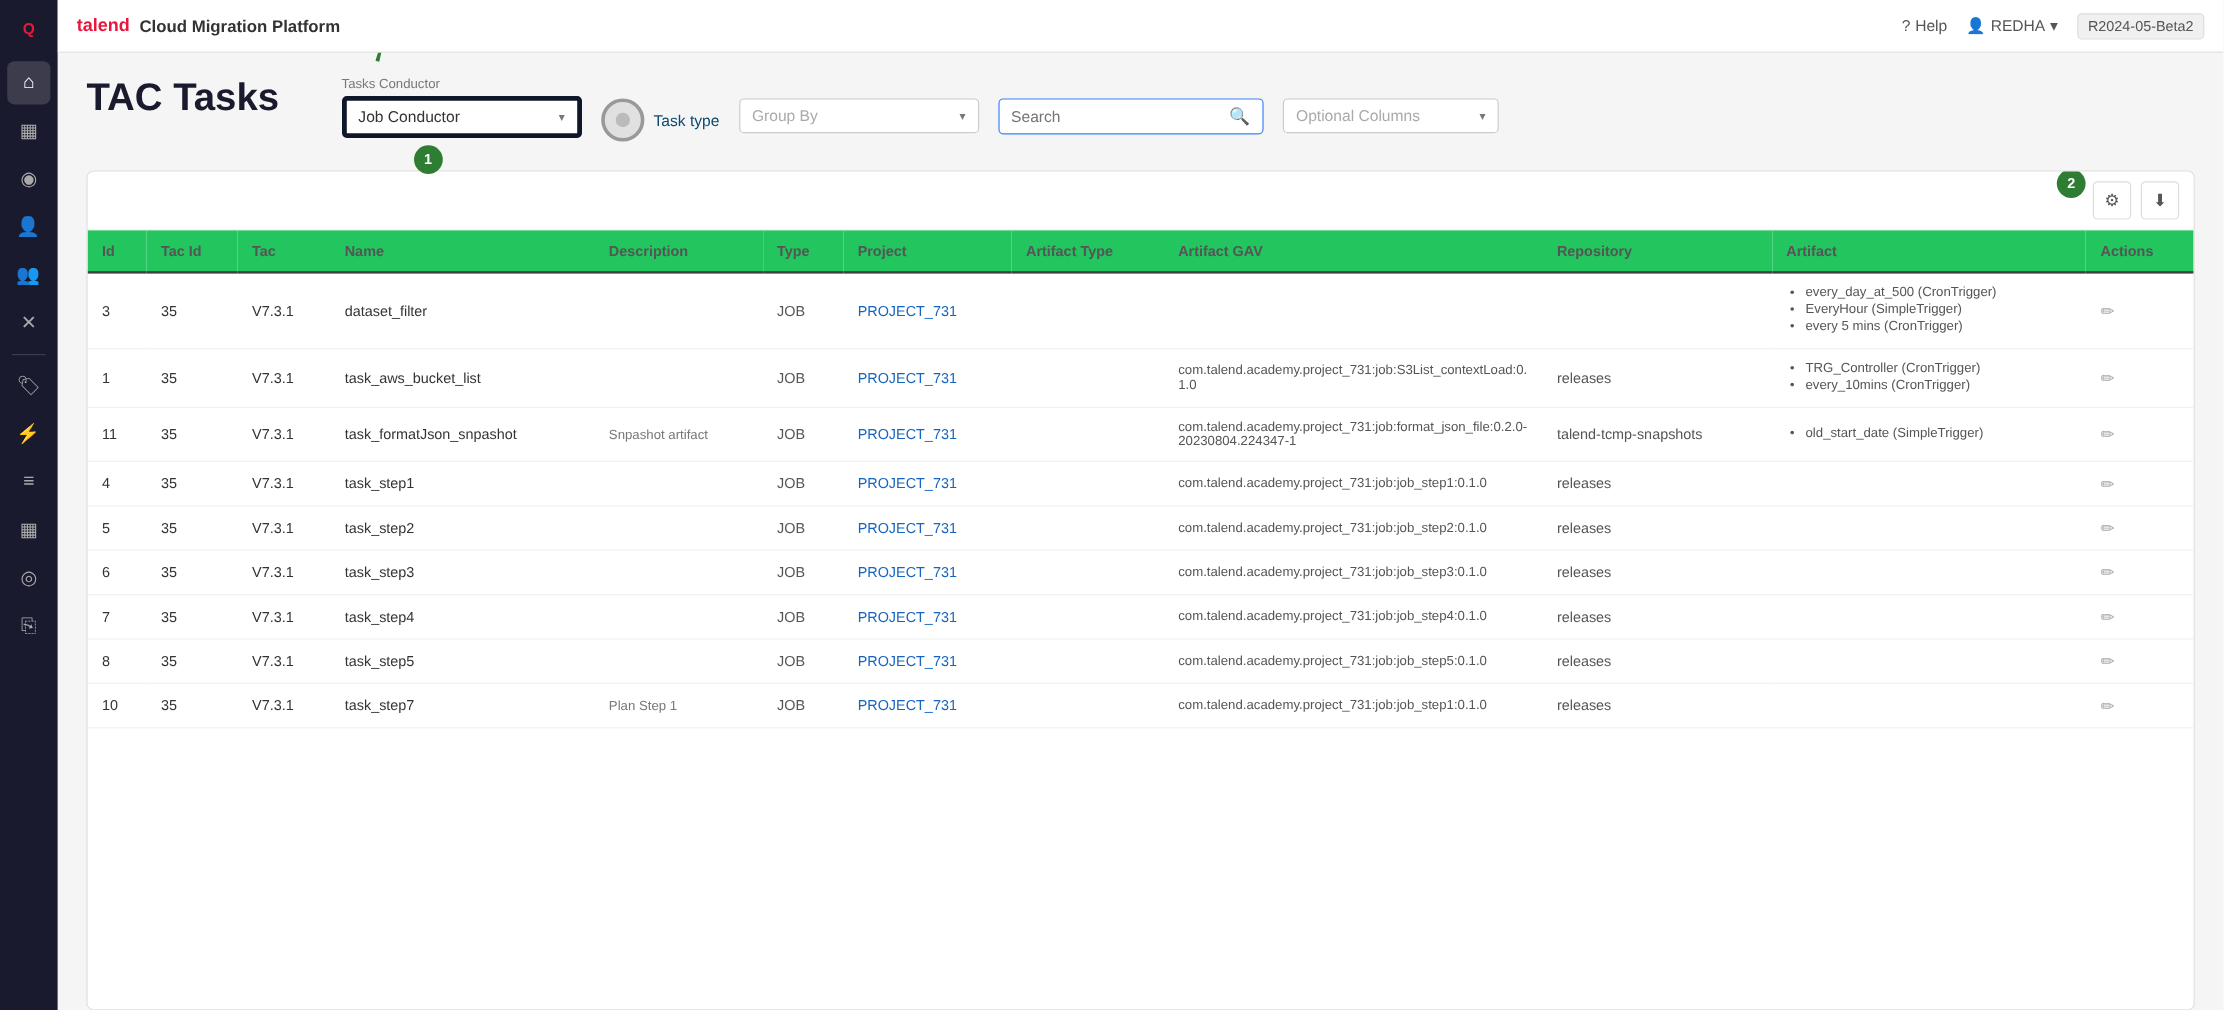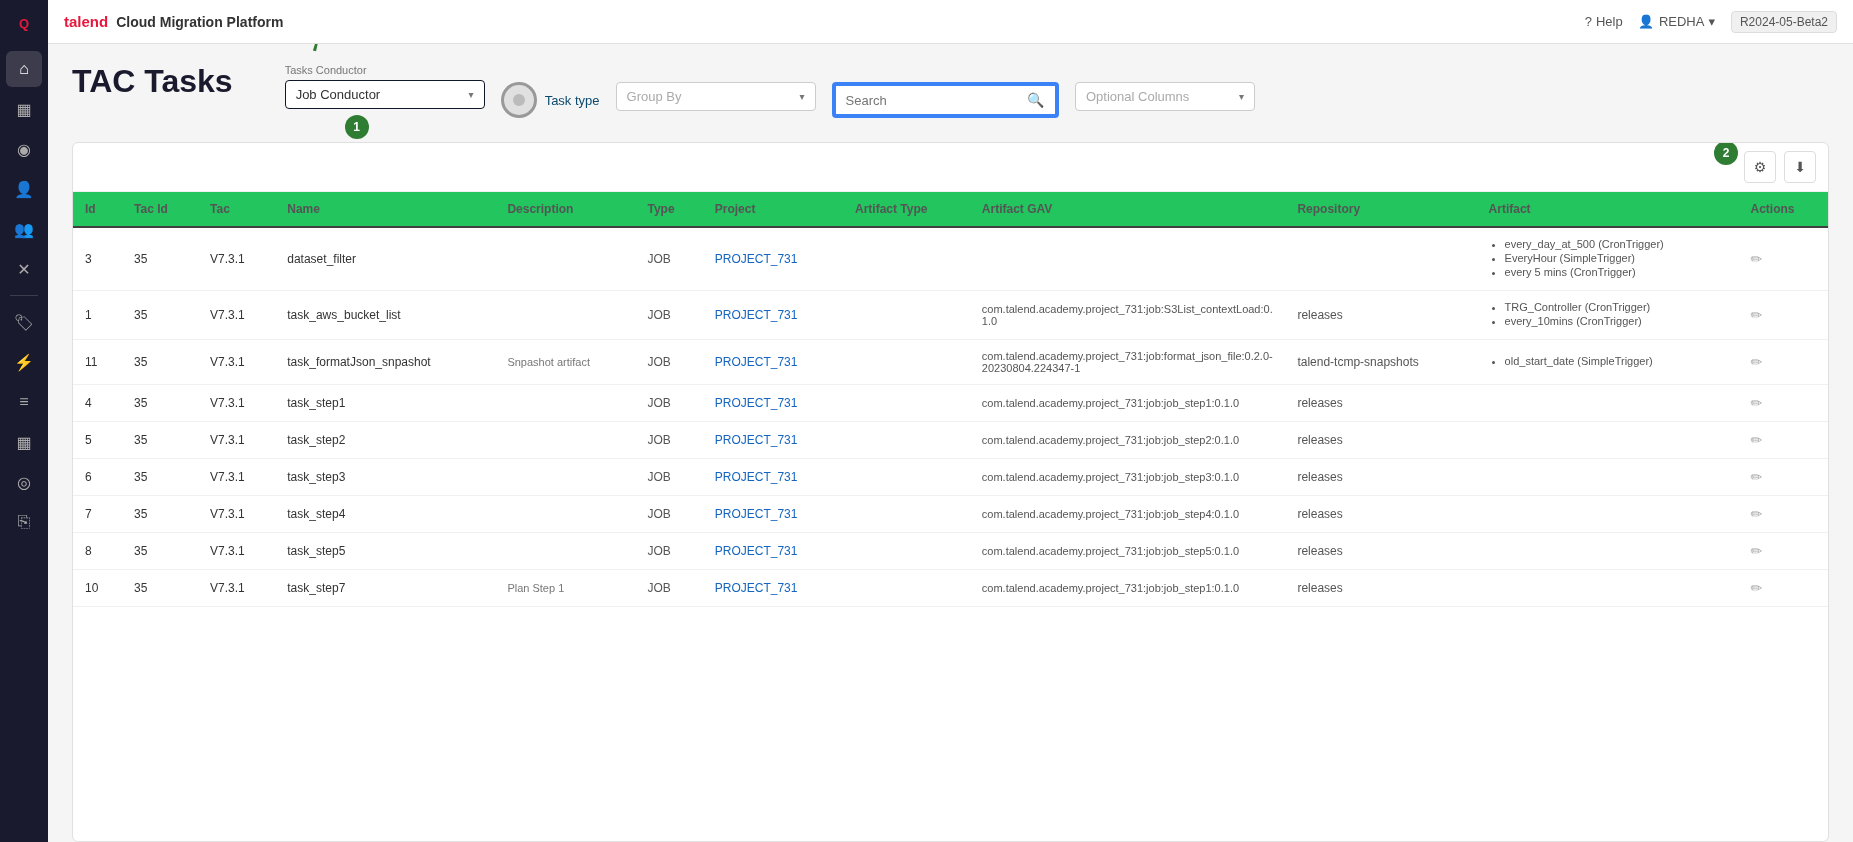"Job Conductor" .filter-select { border: 1px solid #0f172a -> 4px solid #0f172a }
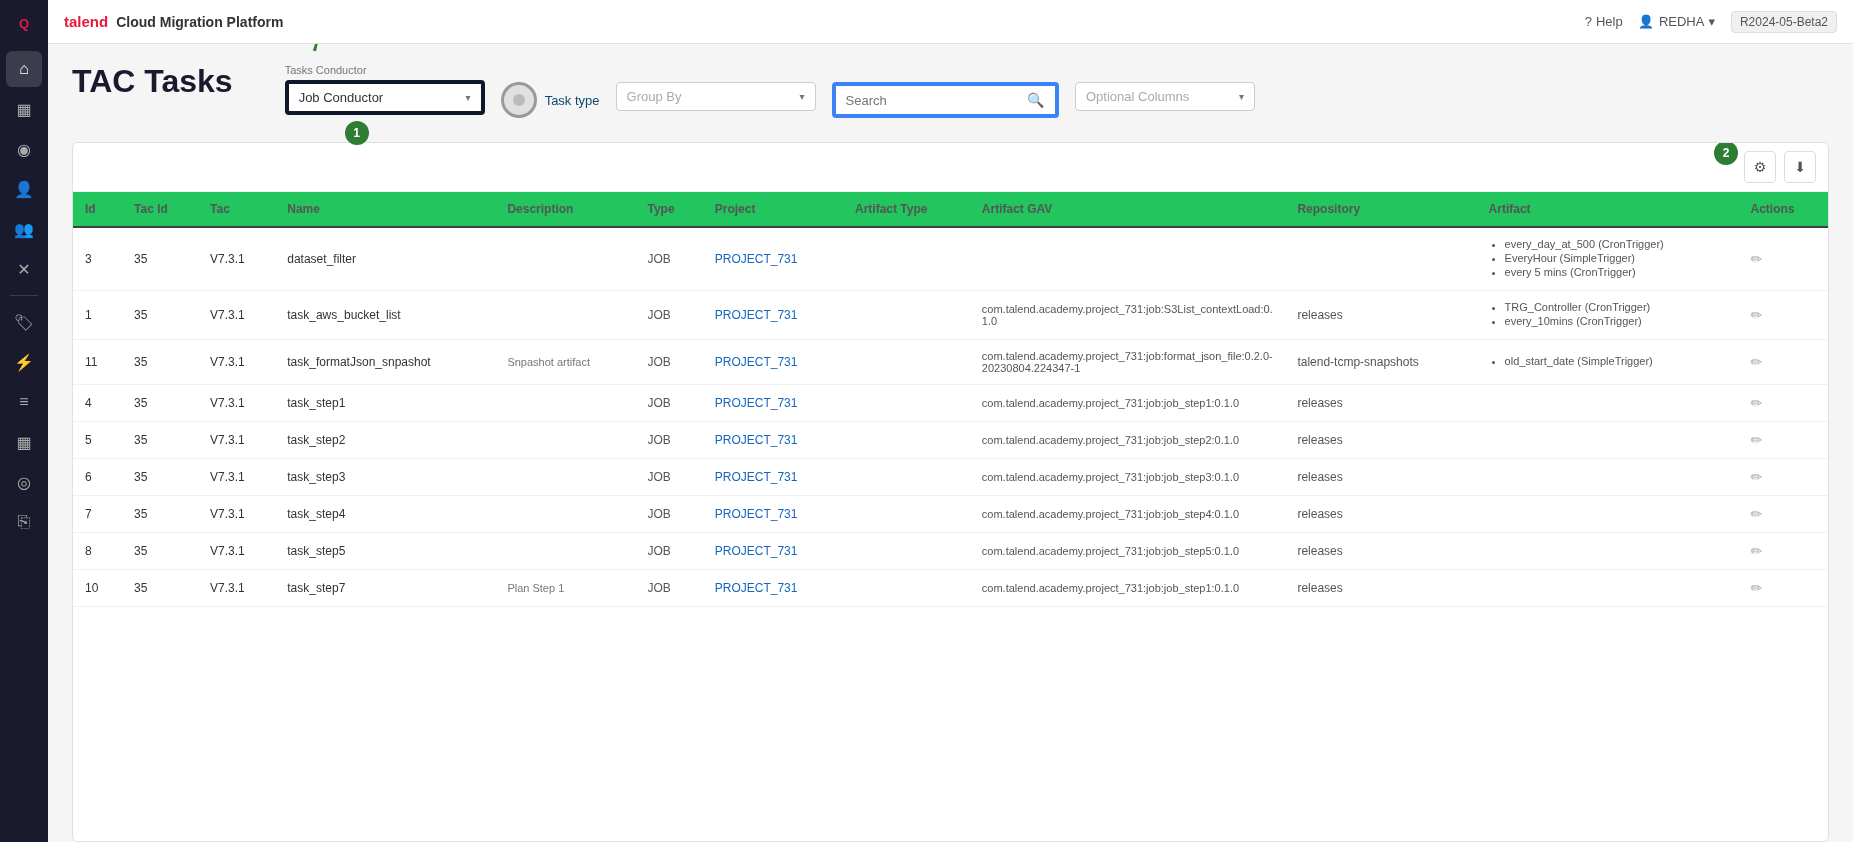"Search" .search-box { border: 4px solid #3b82f6 -> 1px solid #3b82f6 }
